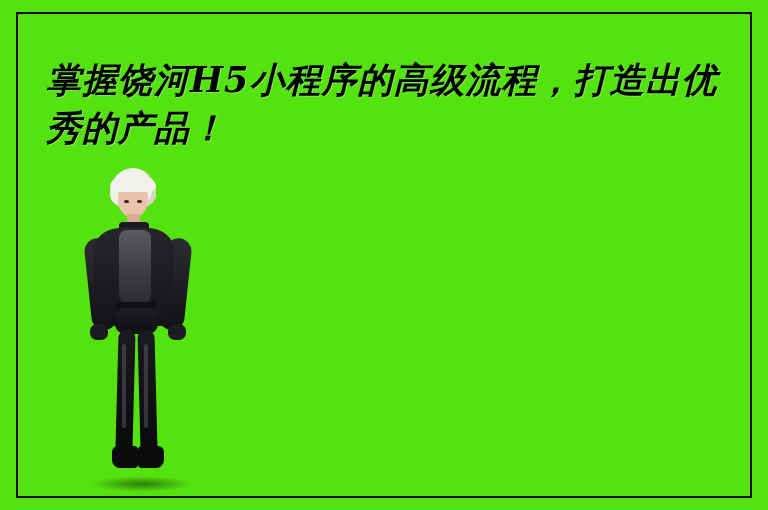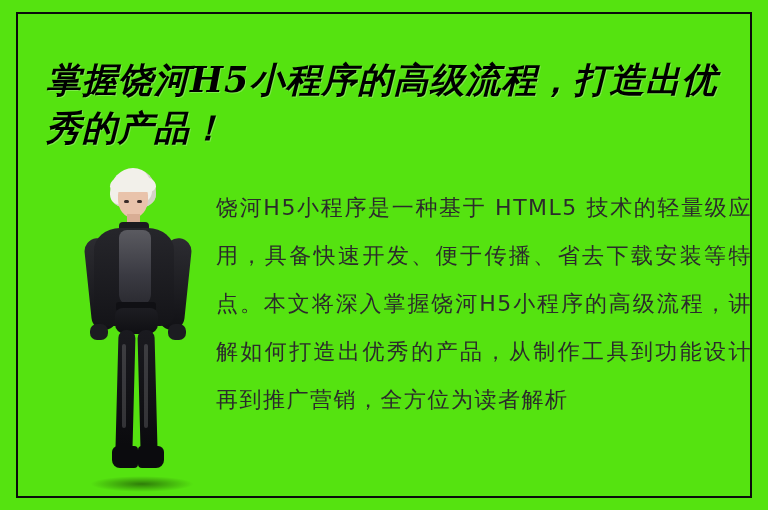"饶河H5小程序是一种基于 HTML5" div.body-text { html: <div>饶河H5小程序是一种基于 HTML5 技术的轻量级应用，具备快速开发、便于传播、省去下载安装等特点。本文将深入掌握饶河H5小程序的高级流程，讲解如何打造出优秀的产品，从制作工具到功能设计再到推广营销，全方位为读者解析</div> -> none }
